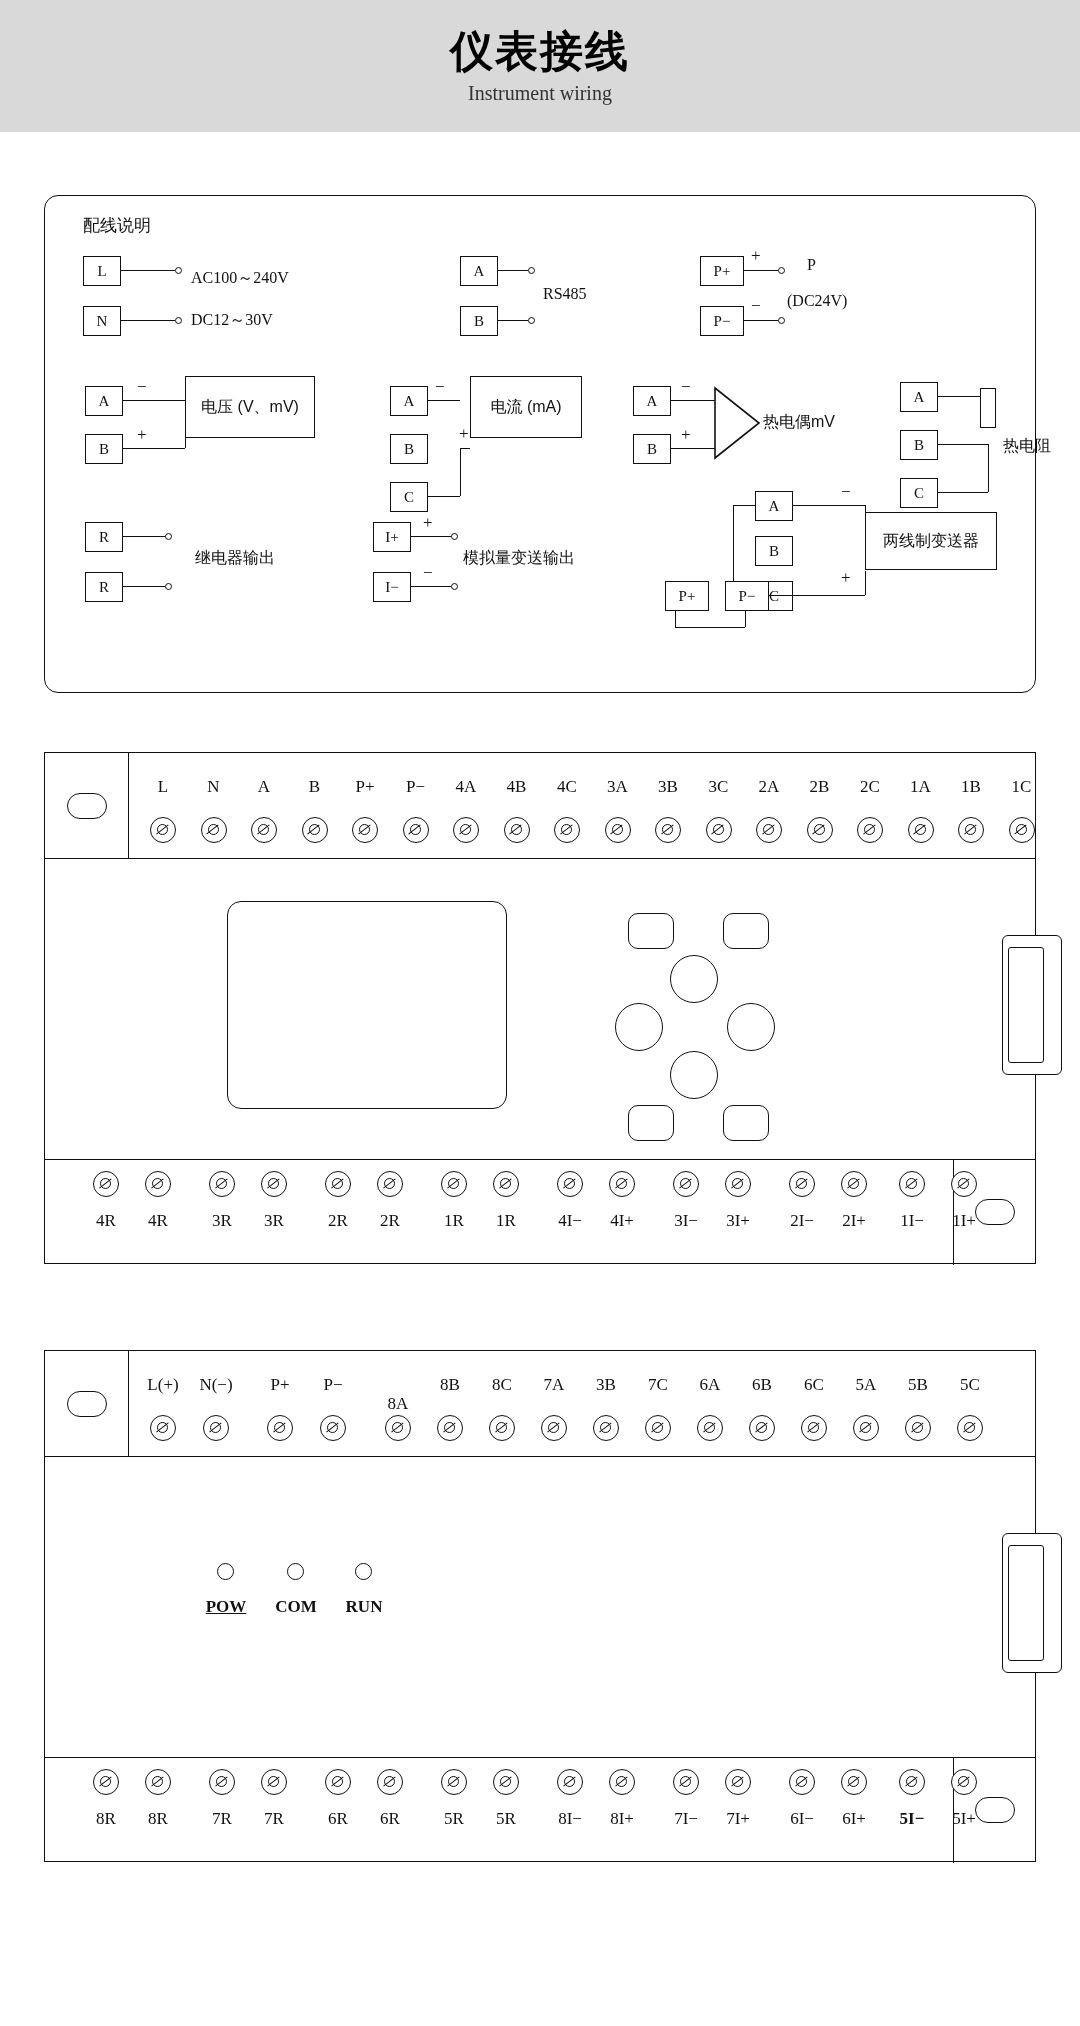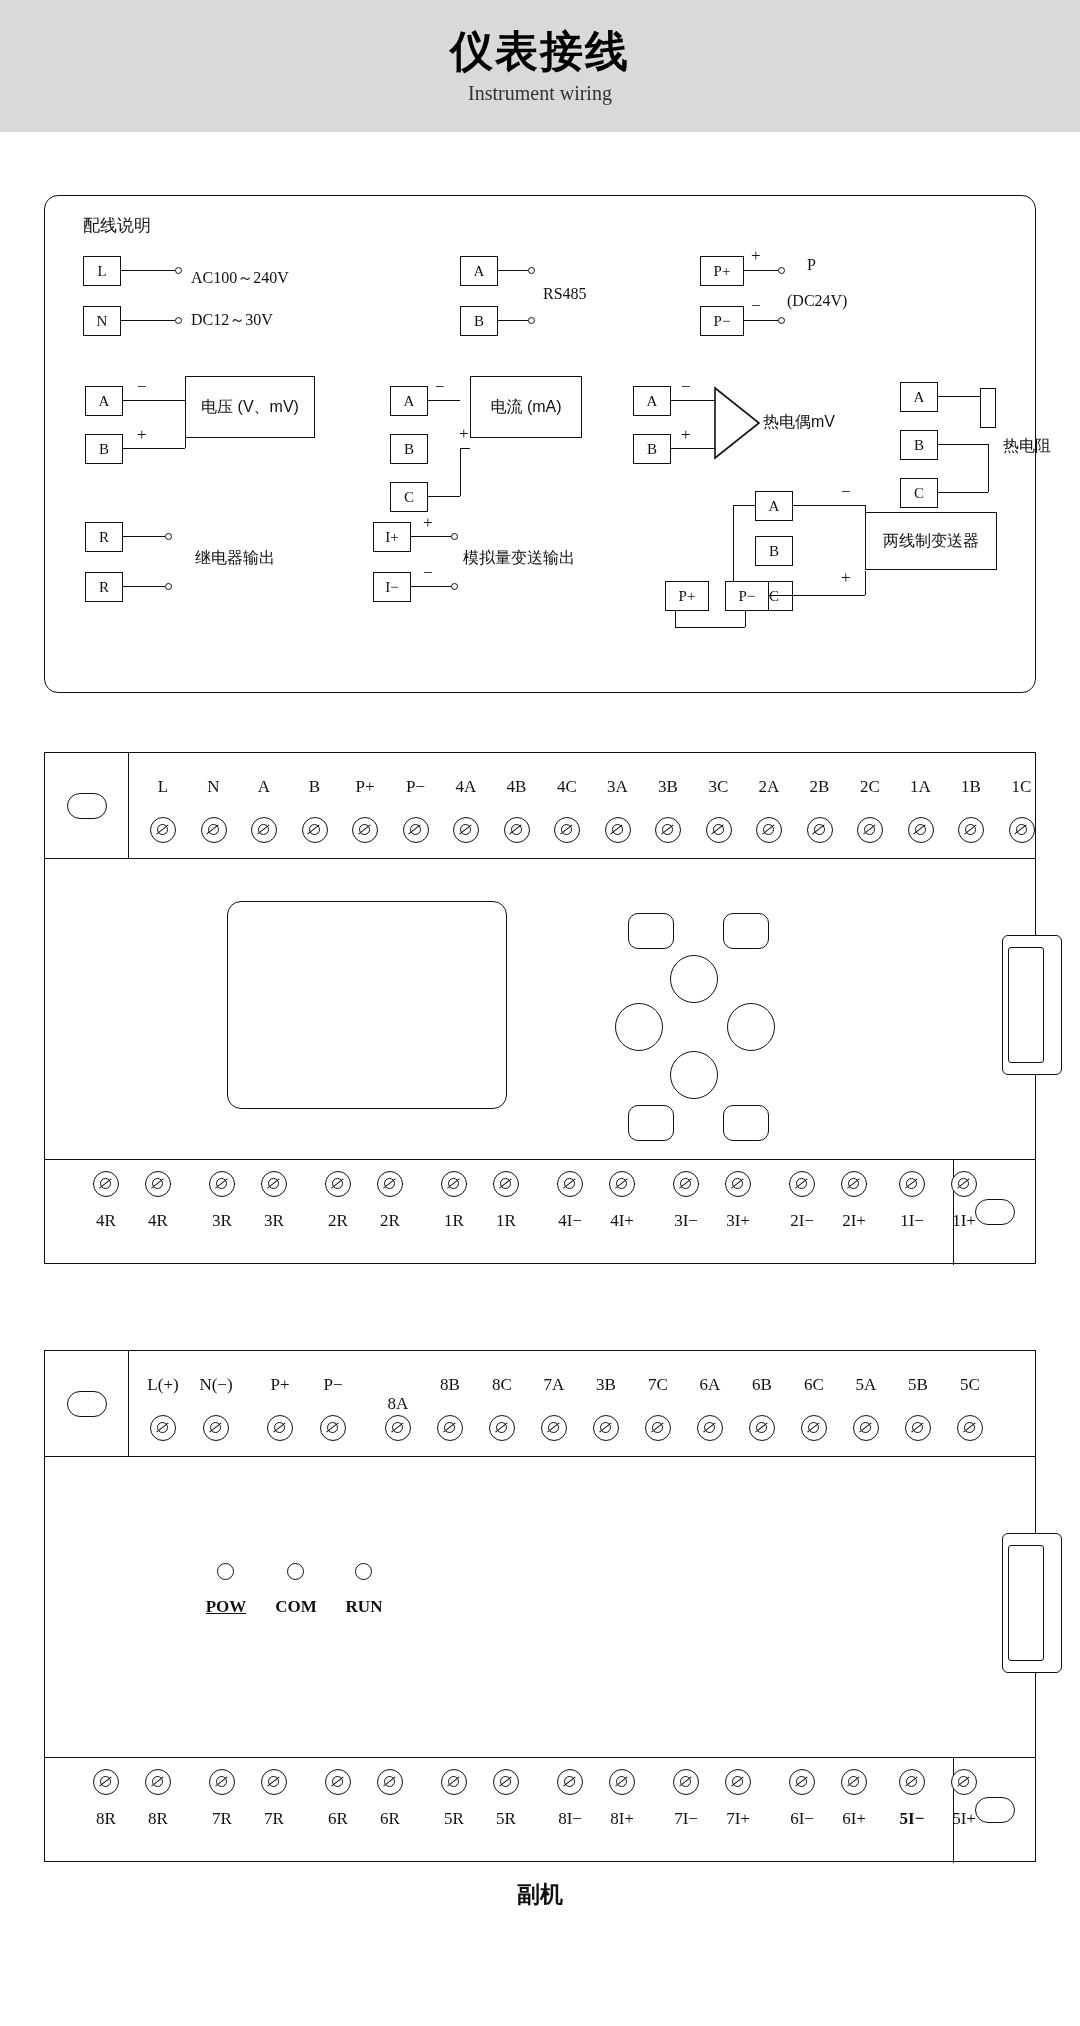"副机" div.devcaption { html: <div>副机</div> -> none }
